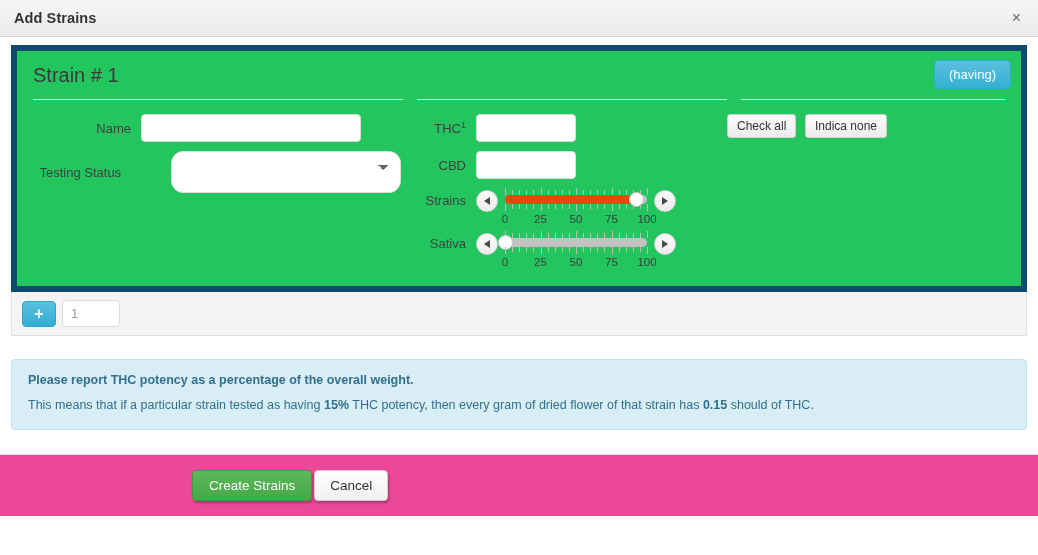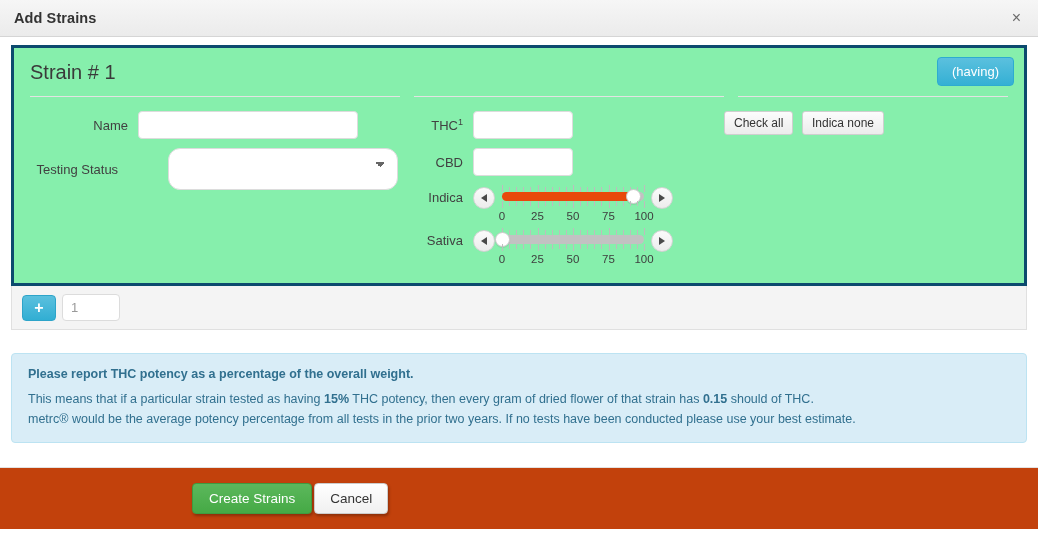"Strain # 1" .strain-panel { background: #86efac -> #22c55e; border: 3px solid #0c4a6e -> 6px solid #0c4a6e }
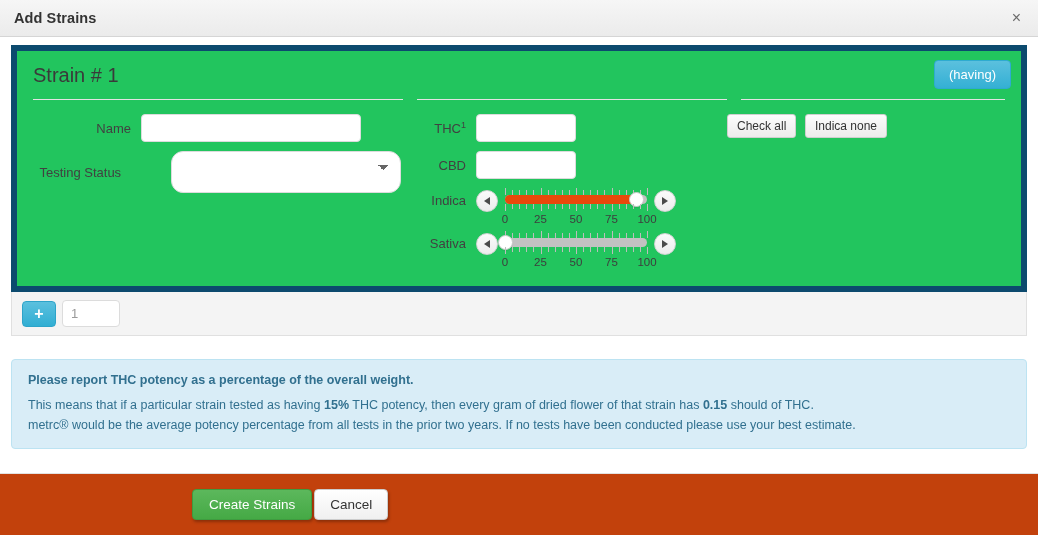"Indica" span.lbl { text: Indica -> Strains }
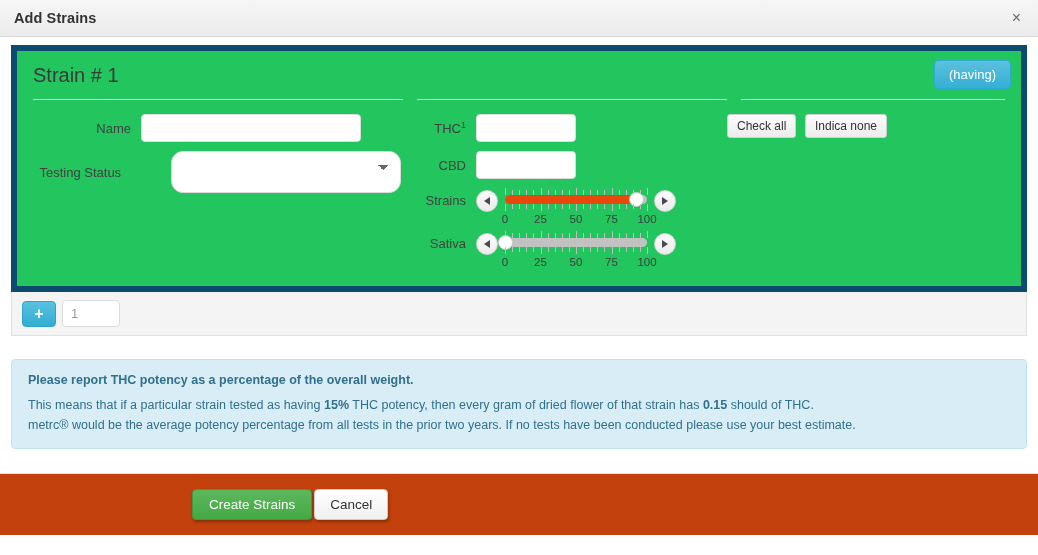"metrc® would be the average" div { html: <div>metrc® would be the average potency percentage from all tests in the prior two years. If no tests have been conducted please use your best estimate.</div> -> none }
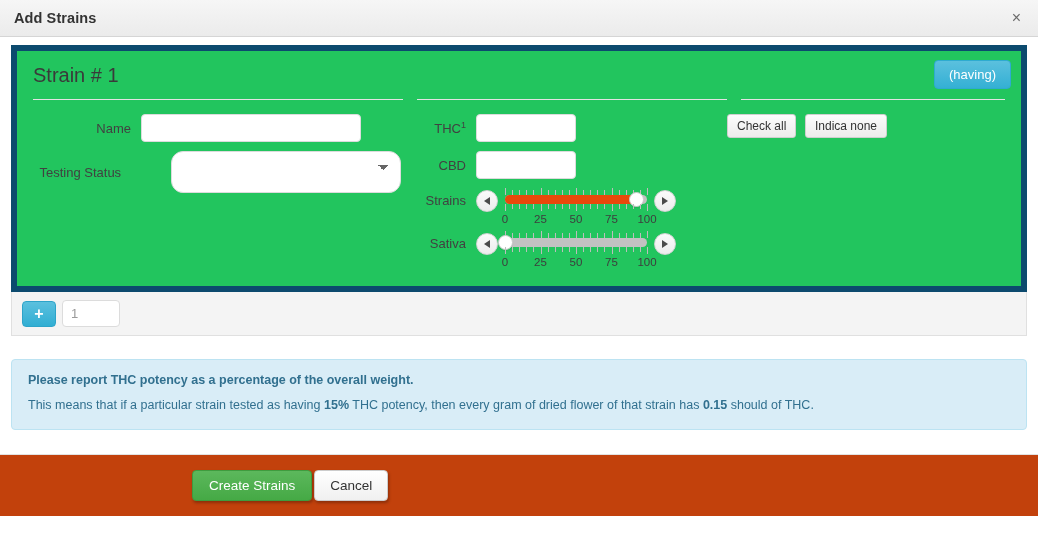"Create Strains" .modal-footer { background: #c2410c -> #ec4899 }
